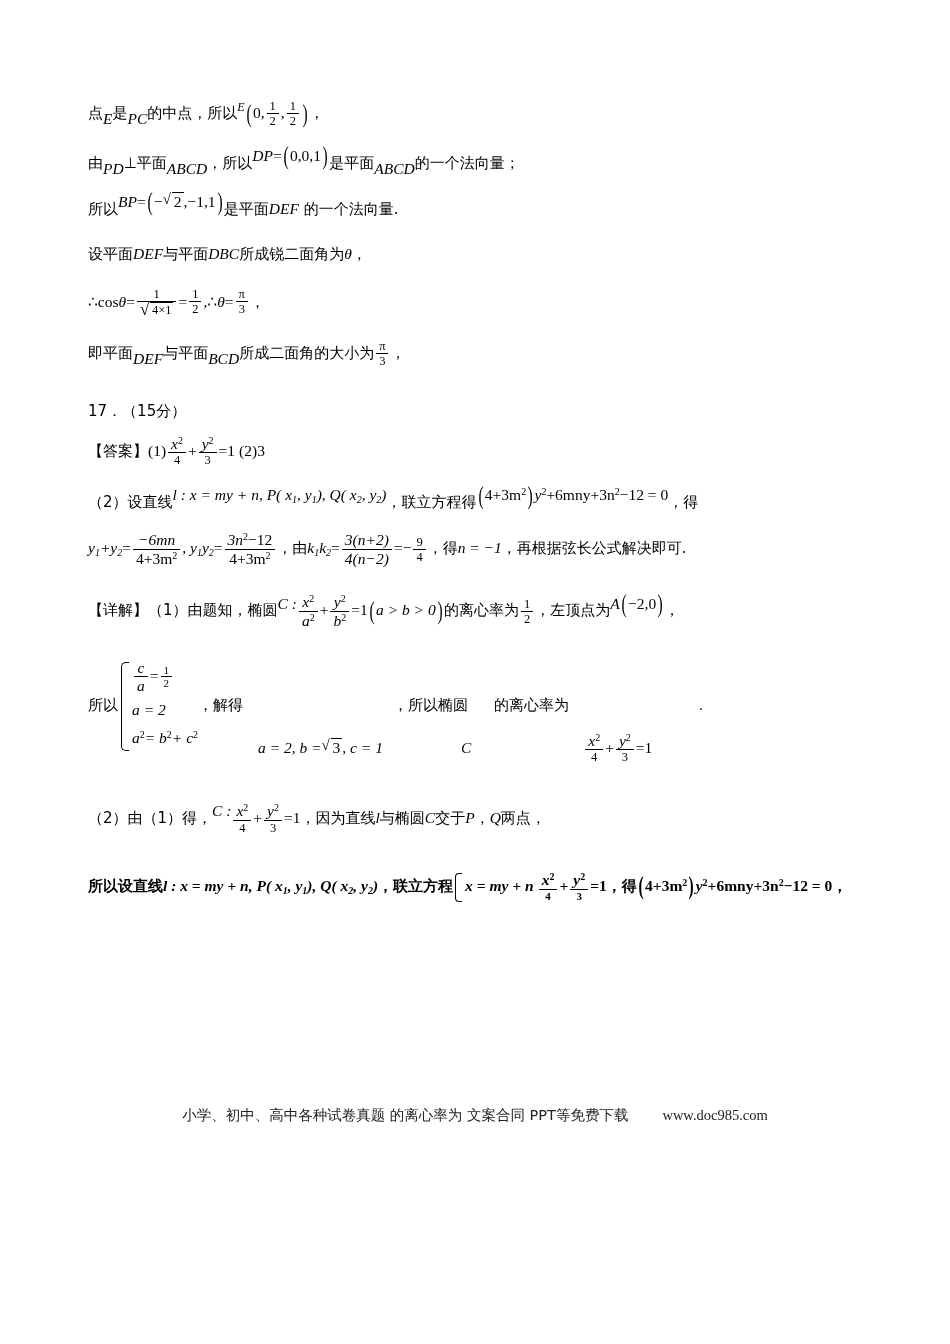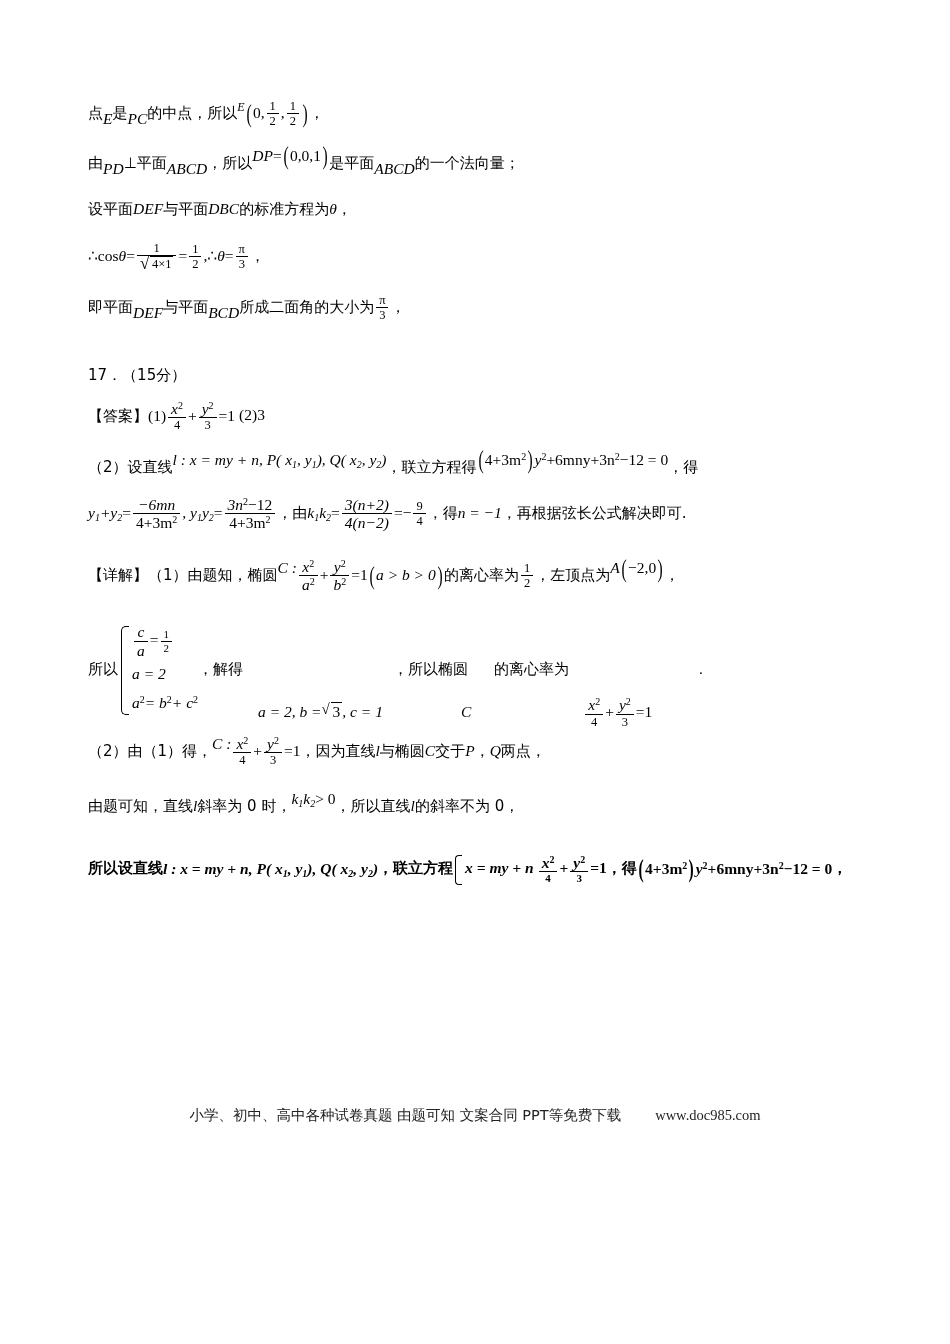"所以BP=(− 2,−1,1)是平面DEF 的一个法向量." div.line { html: none -> <div> <span>所以</span><span>BP</span><span>=</span><span><span>(</span><span>−</span><span><span>2</span></span><span>,−1,1</span><span>)</span></span><span>是平面</span><span>DEF</span><span> 的一个法向量.</span> </div> }
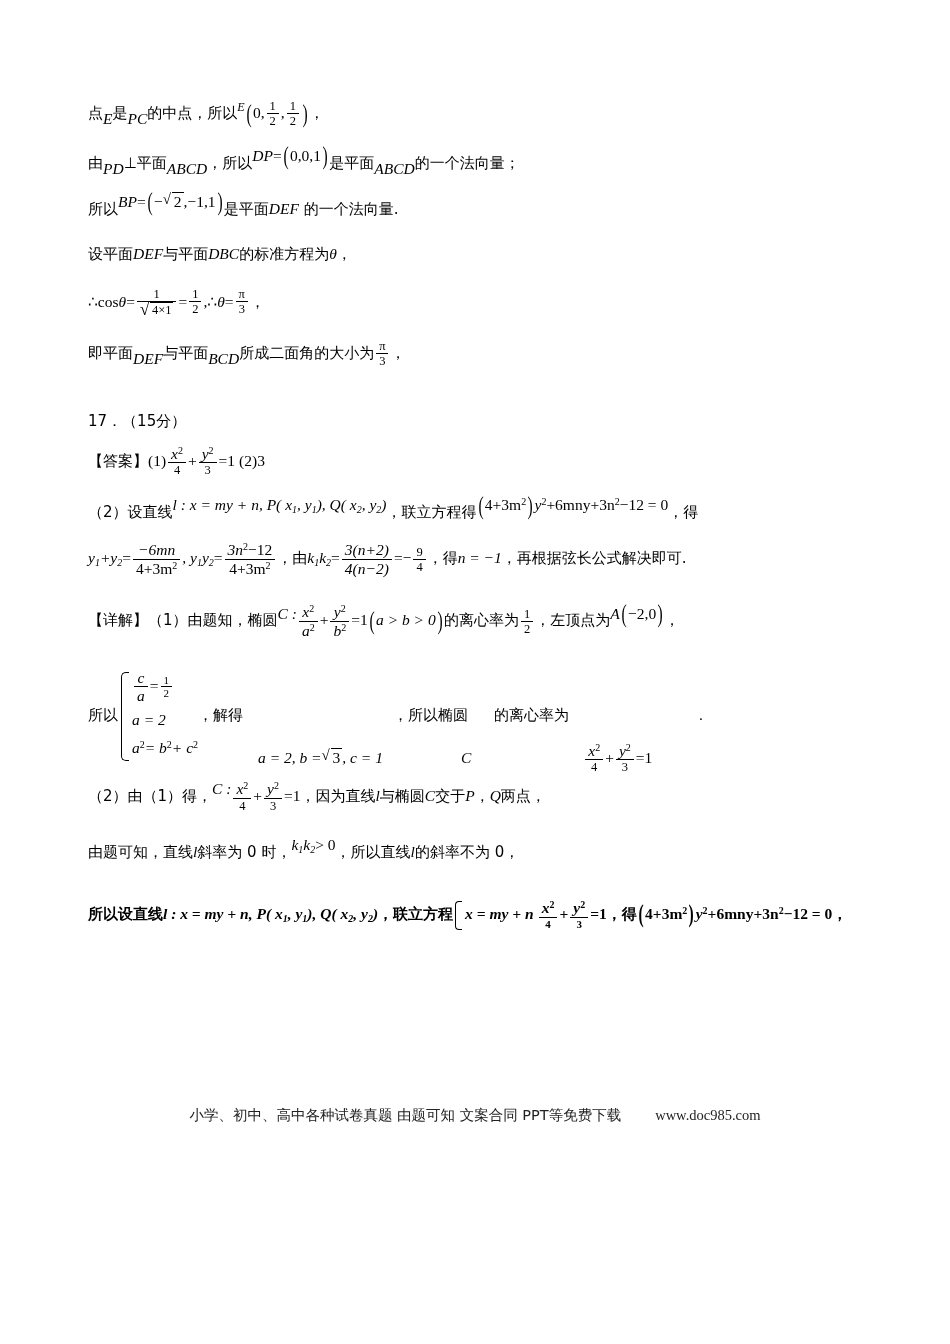"的标准方程为" span.cn { text: 的标准方程 -> 所成锐二面角 }
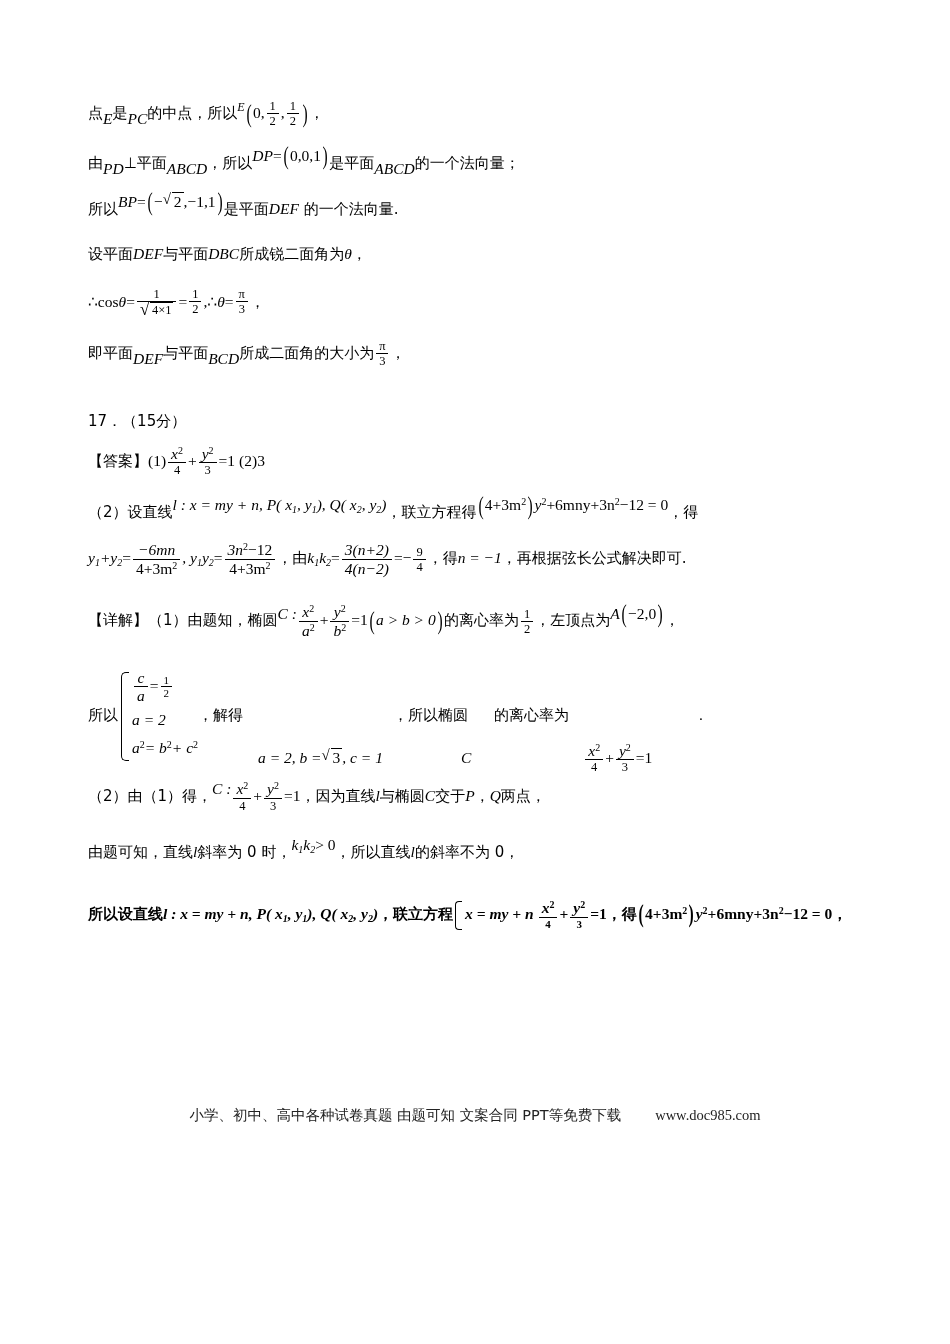"17．（15分）" div.line { margin-top: 40px -> 30px }
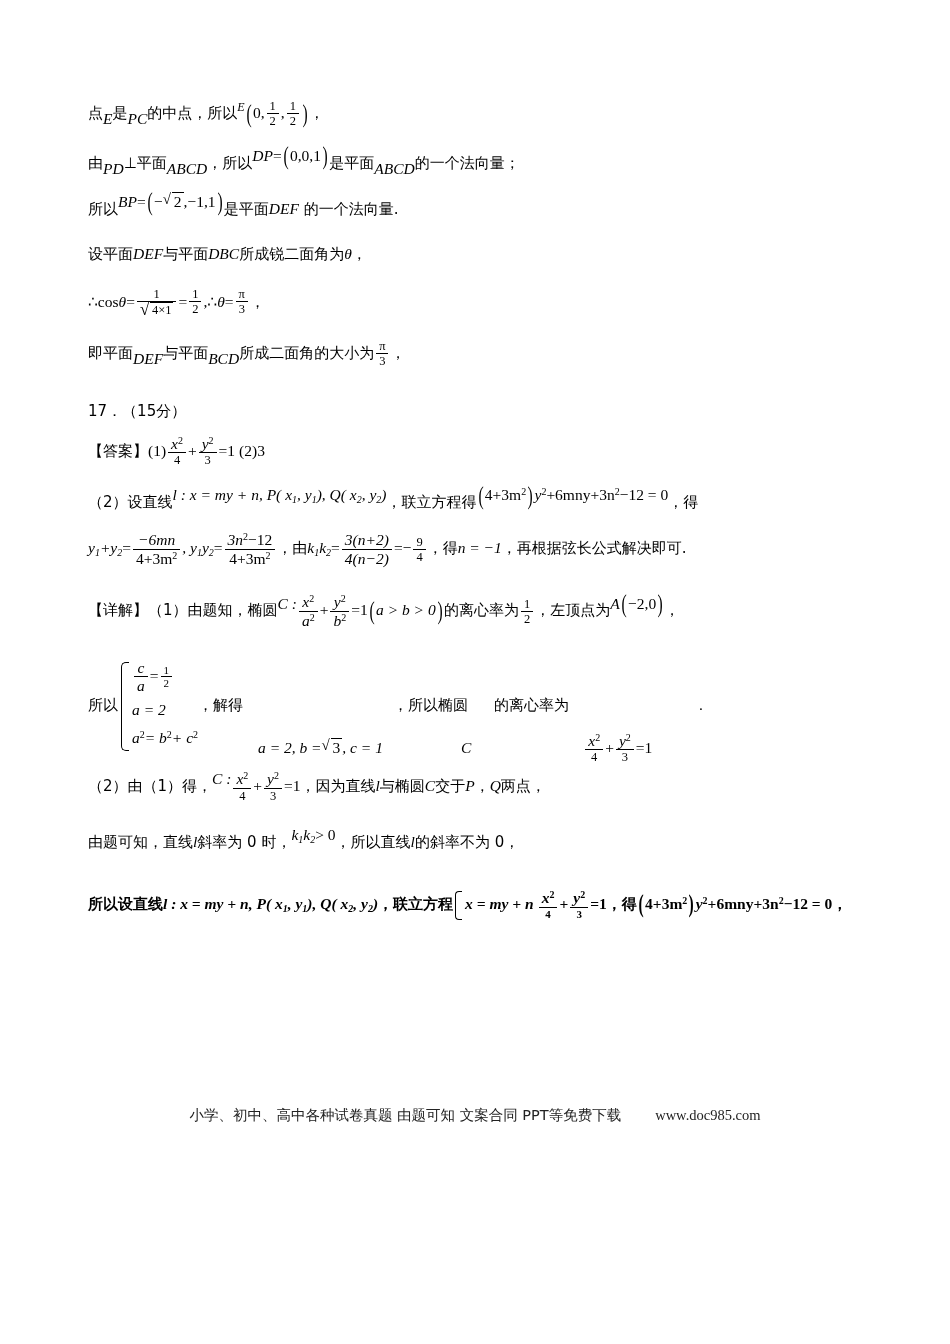"a = 2, b =" div.line { margin-bottom: 6px -> 38px }
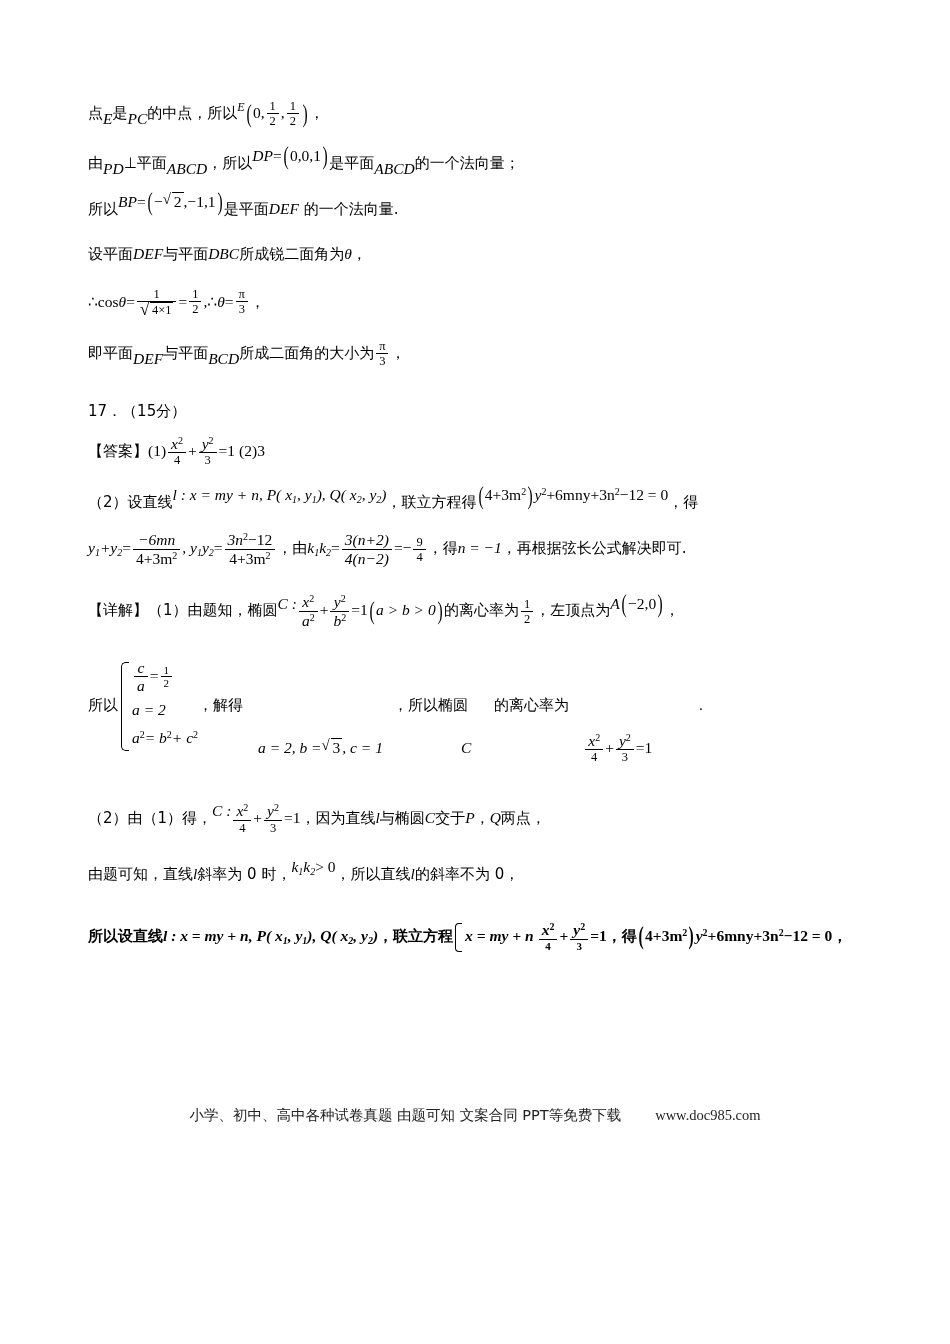"由题可知，直线l斜率为 0 时，k1k2> 0，所以直线l的斜率不为 0，" div.line { html: <div> <span>由题可知，直线</span><span>l</span><span>斜率为 0 时，</span><span><span>k</span><span>1</span><span>k</span><span>2</span><span>&gt; 0</span></span><span>，所以直线</span><span>l</span><span>的斜率不为 0，</span> </div> -> none }
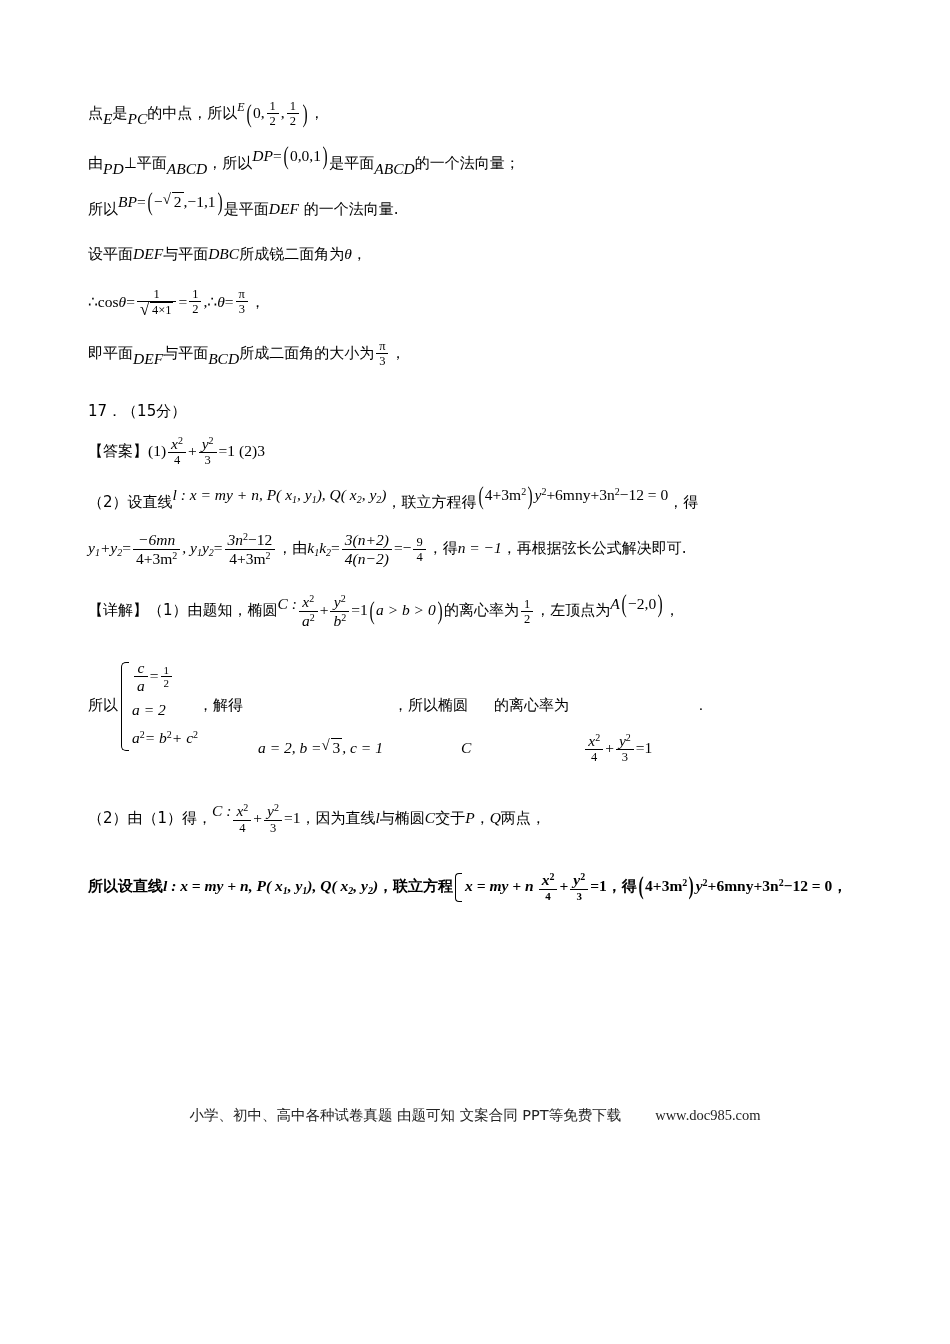"小学、初中、高中各种试卷真题 由题可知 文案合同 PPT等免费下载" span { text: 由题可知 -> 的离心率为 }
